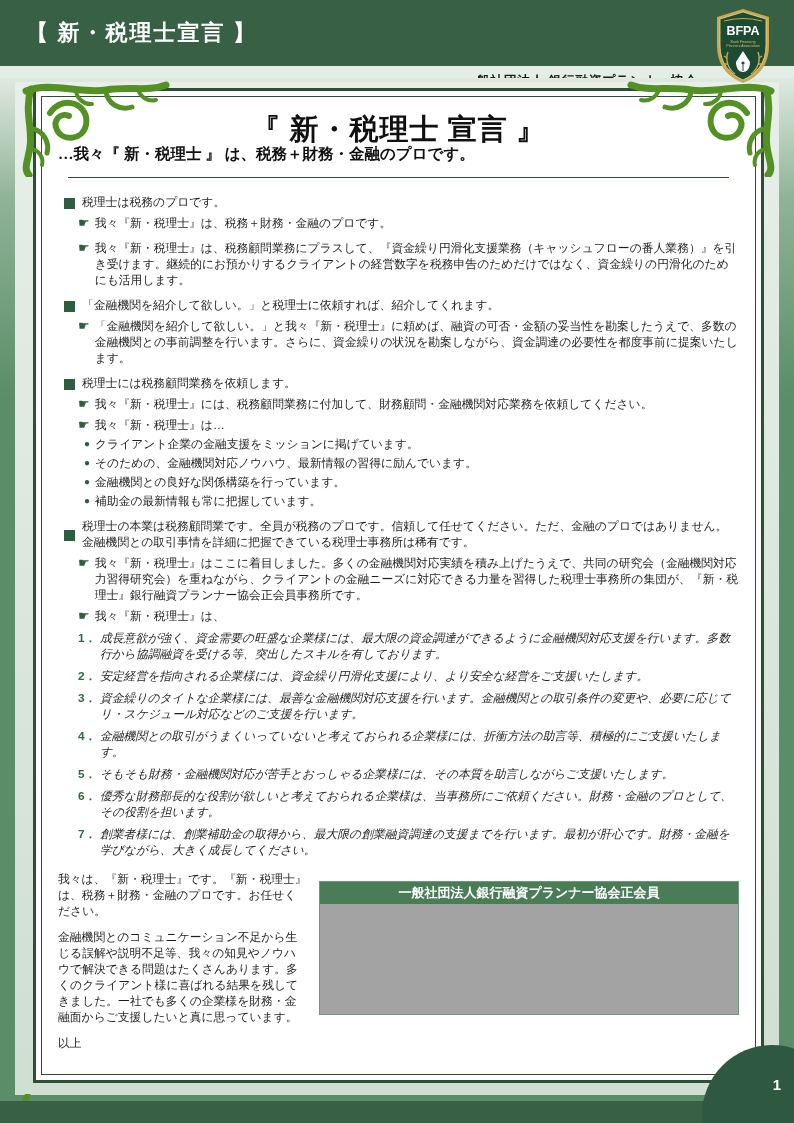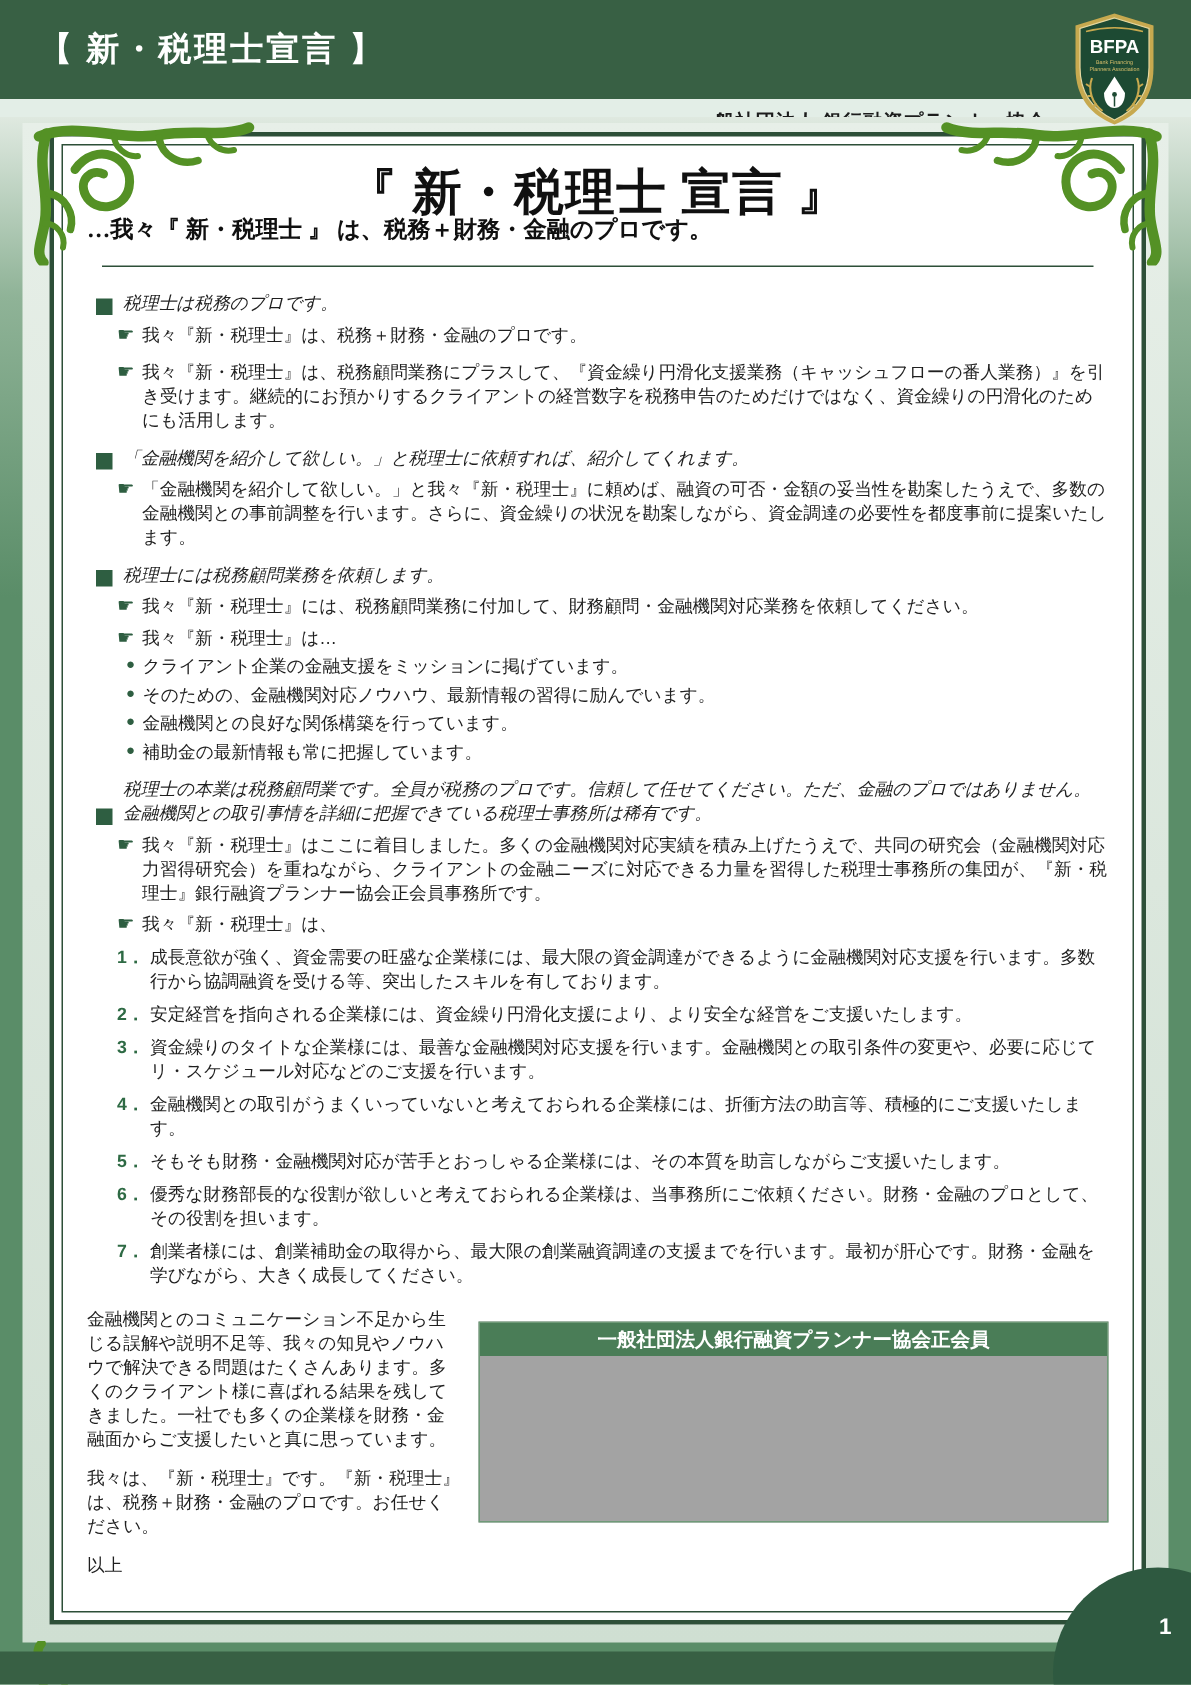"『 新・税理士 宣言 』" .doc-title { font-size: 33px -> 29px }
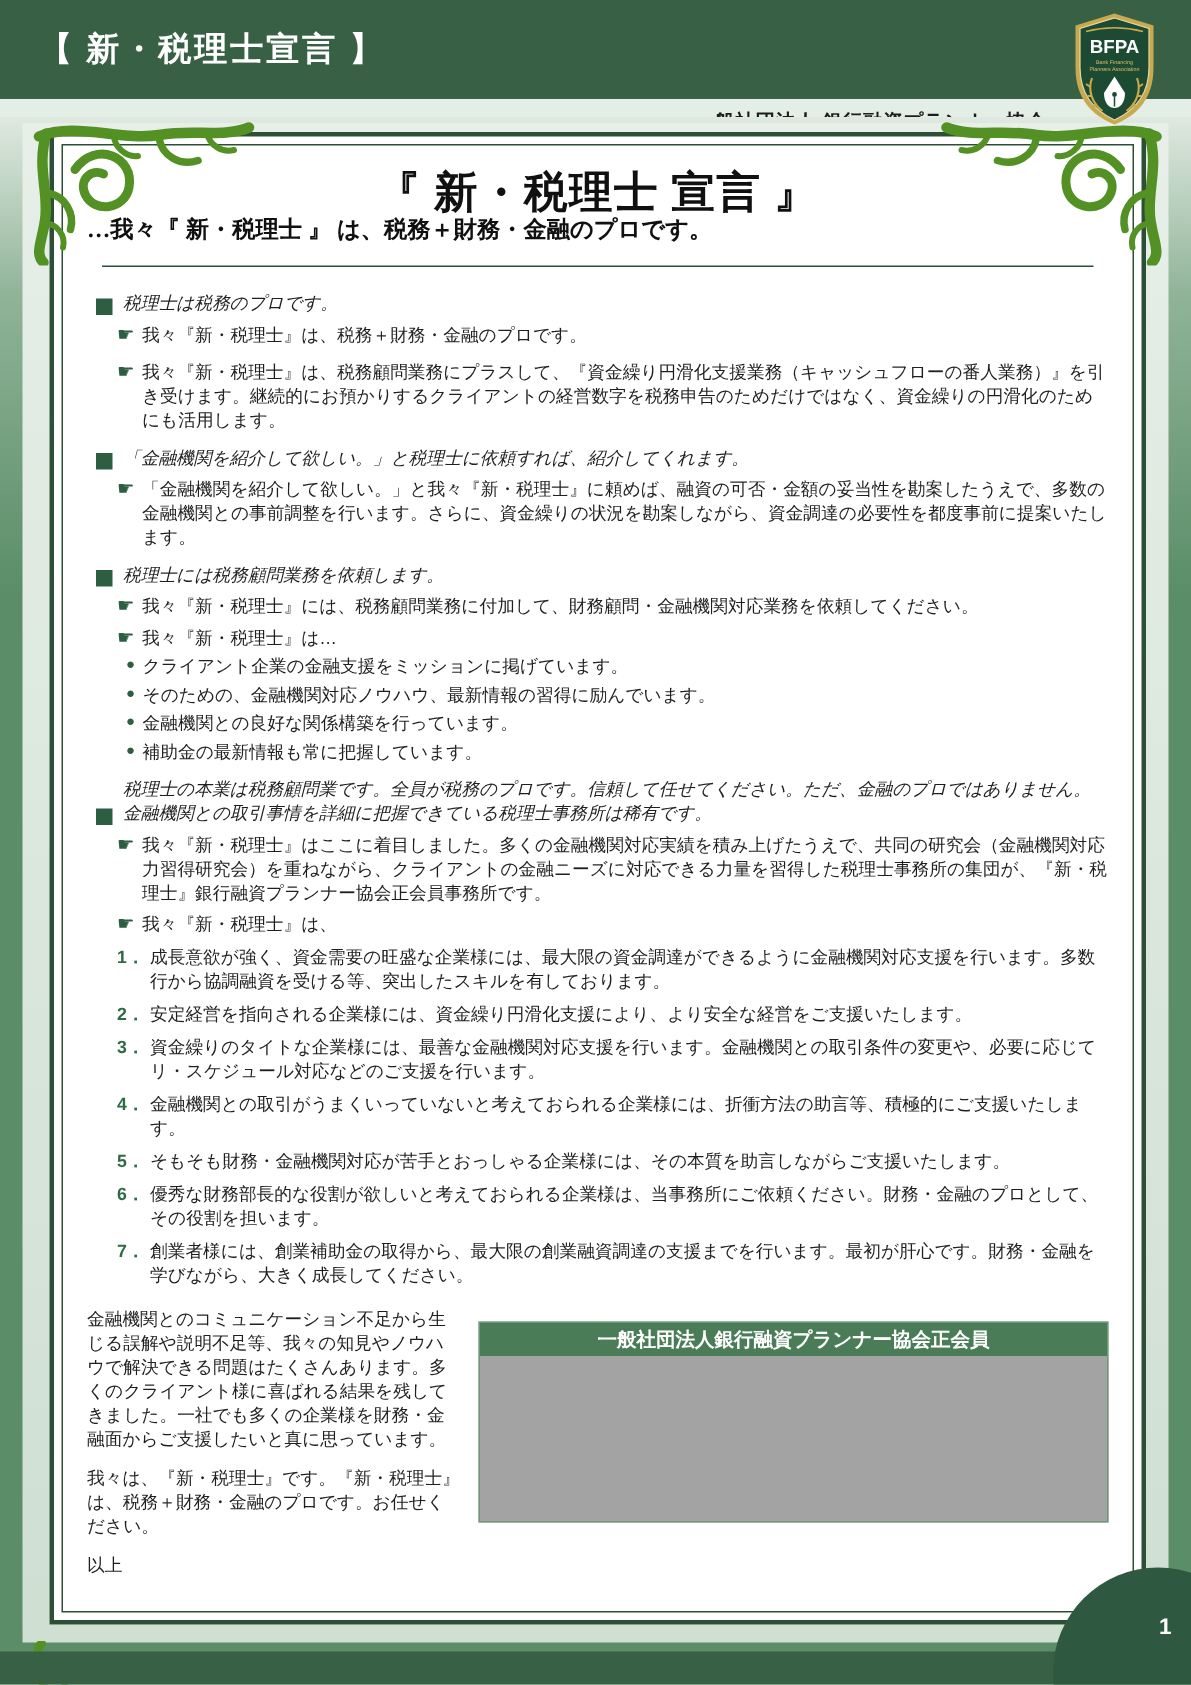"税理士は税務のプロです。" .sec-head { align-items: flex-end -> center; font-style: italic -> none }
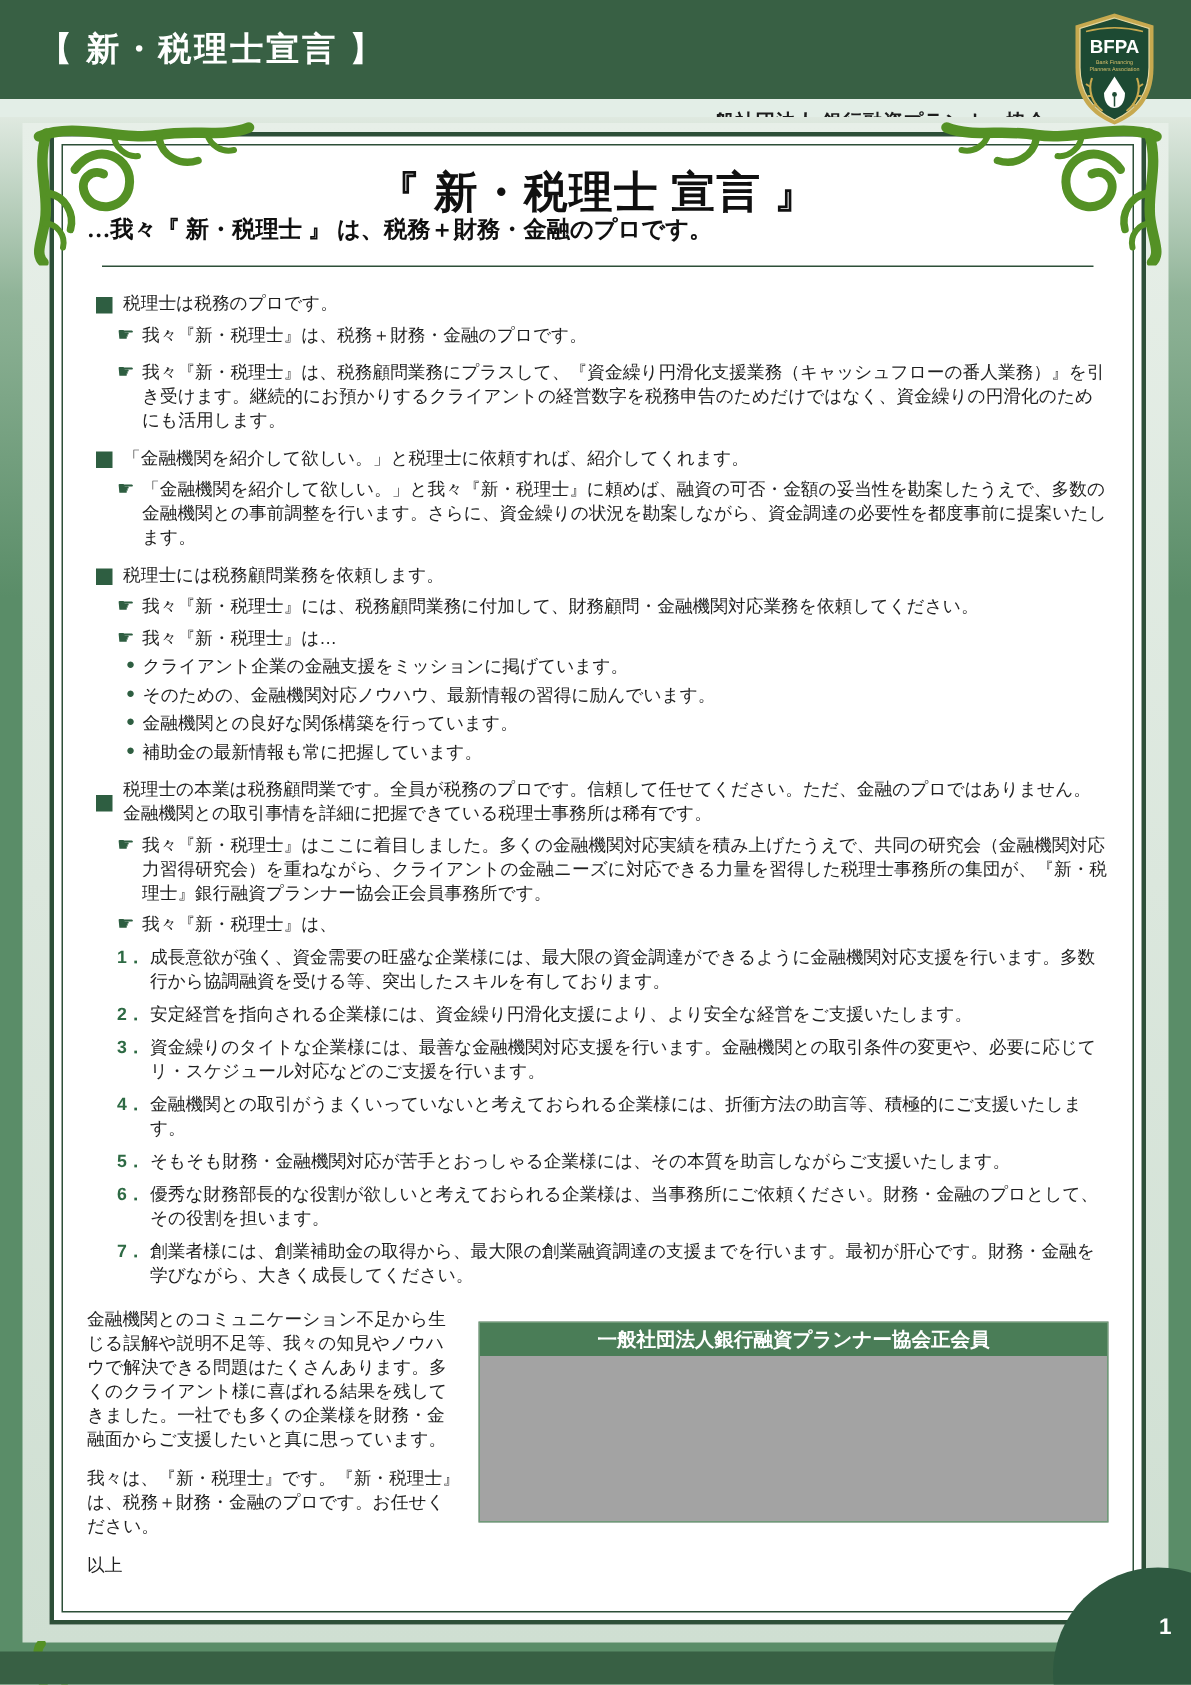"成長意欲が強く、資金需要の旺盛な企業様には、最大限の資金調達ができるように金融機" .num-text { font-style: none -> italic }
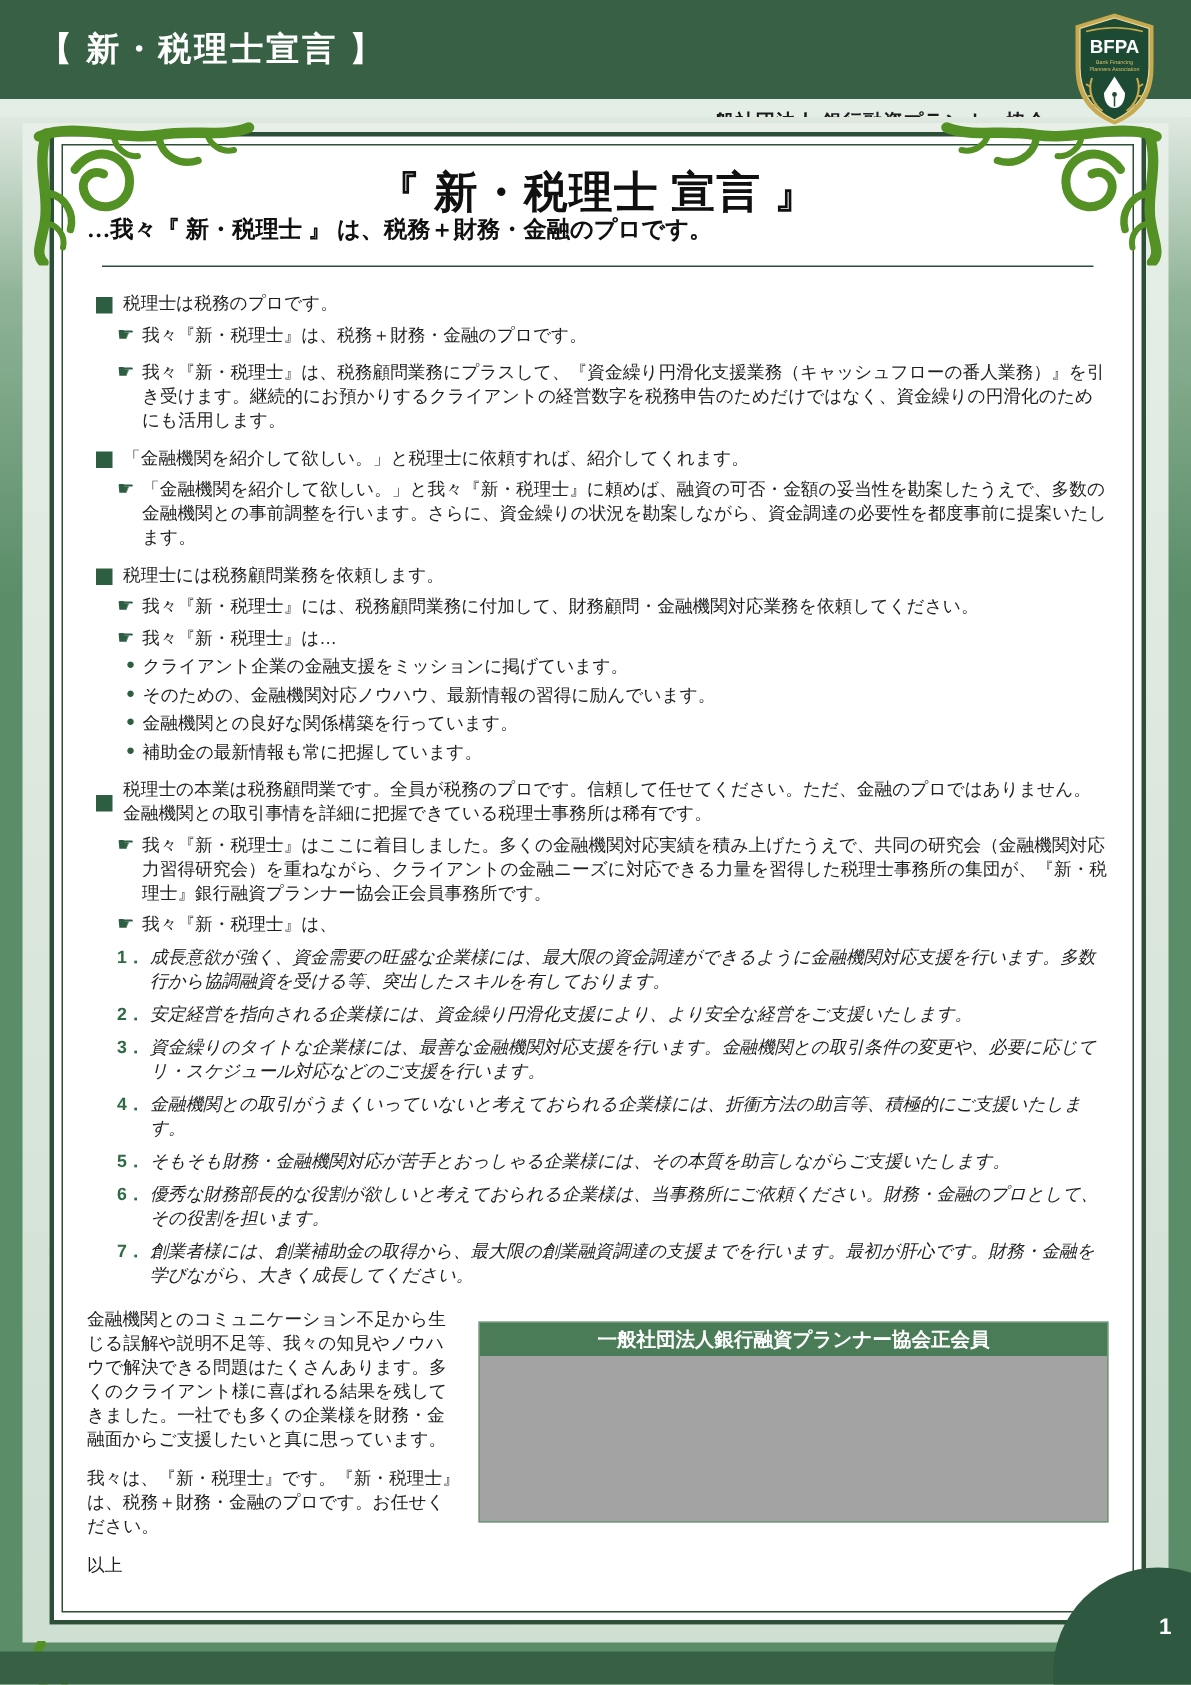"金融機関とのコミュニケーション不足から生じる誤解や説明不足等、我々の知見やノウハ" p { order: before "我々は、『新・税理士』です。『新・税理士』は、税務＋財務・金融のプロです。お任せ" -> after "我々は、『新・税理士』です。『新・税理士』は、税務＋財務・金融のプロです。お任せ" }
